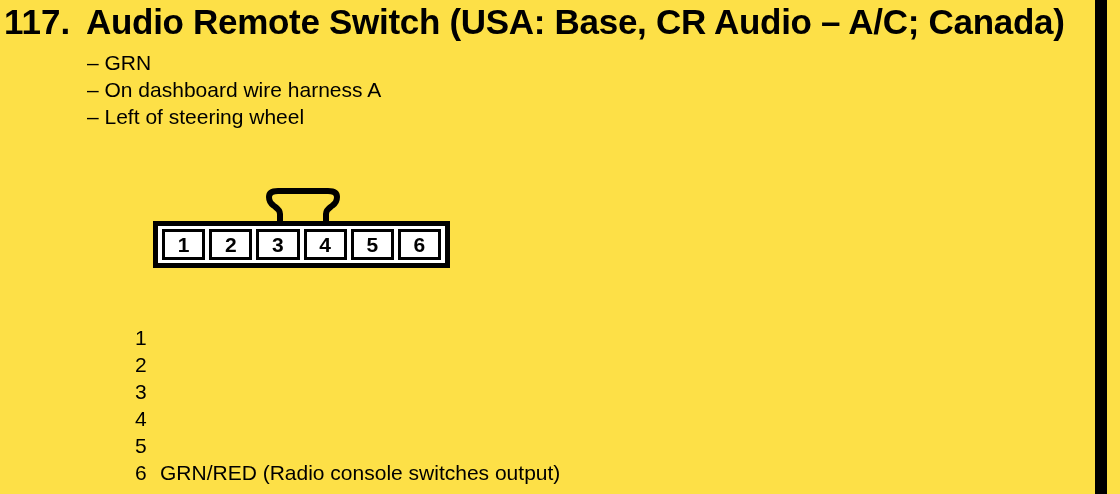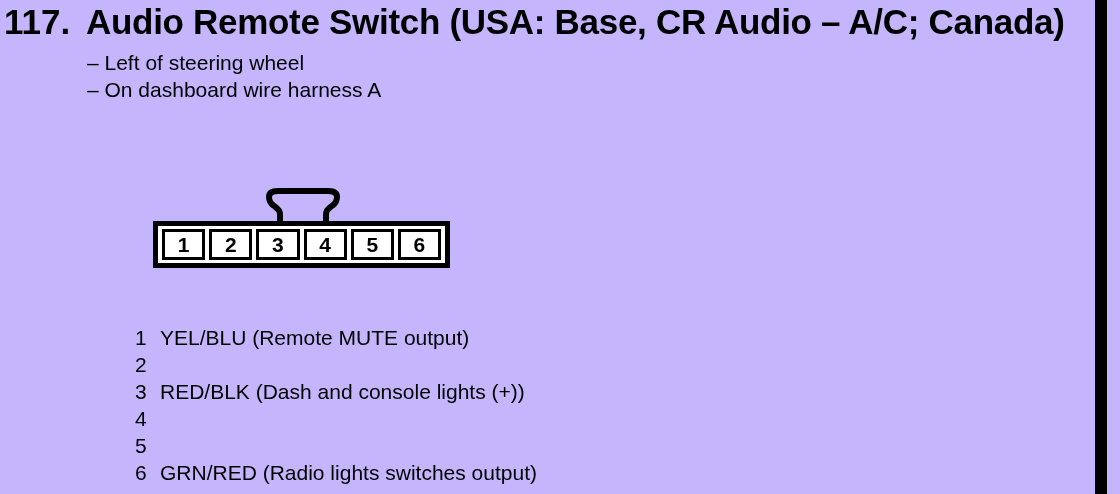"117." .page { background: #c4b5fd -> #fde047 }
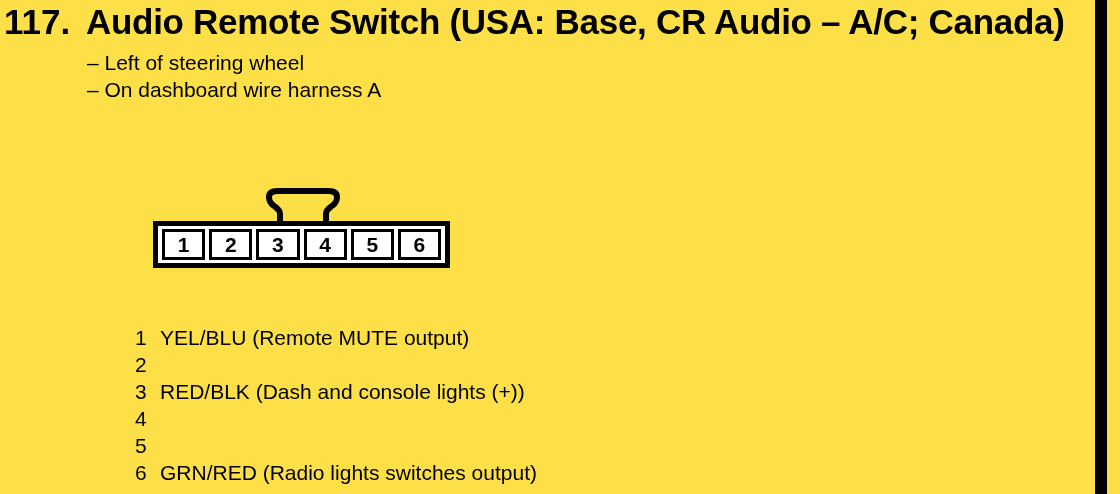"– GRN" div.note-line { html: none -> <div>– GRN</div> }
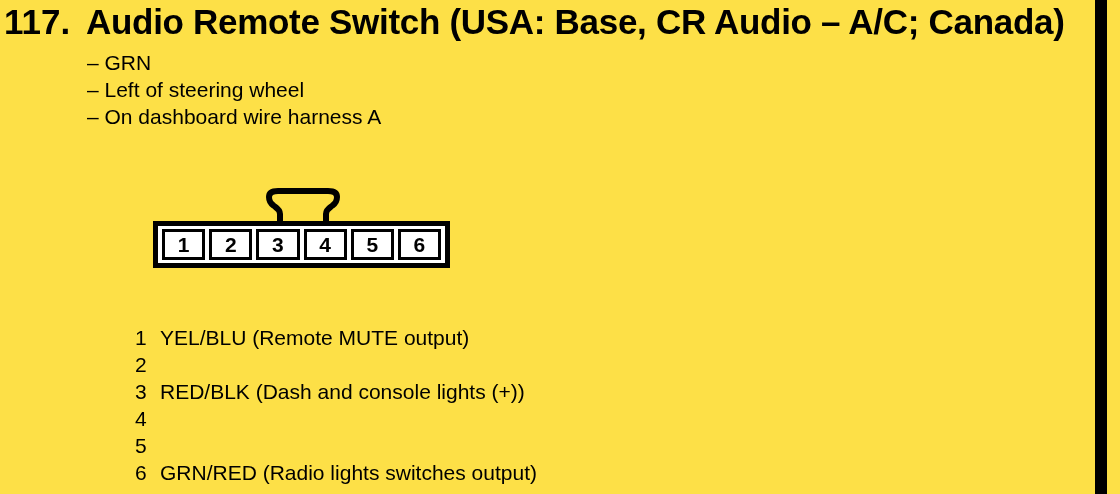"– Left of steering wheel" div.note-line { order: before "– On dashboard wire harness" -> after "– On dashboard wire harness" }
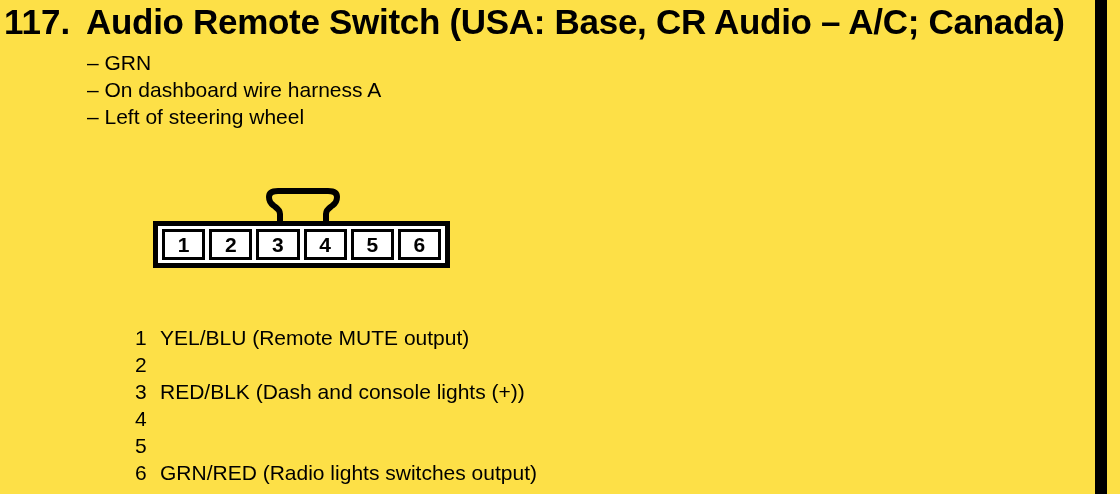"YEL/BLU (Remote MUTE output)" span.pin-desc { html: <span>YEL/BLU (Remote MUTE output)</span> -> none }
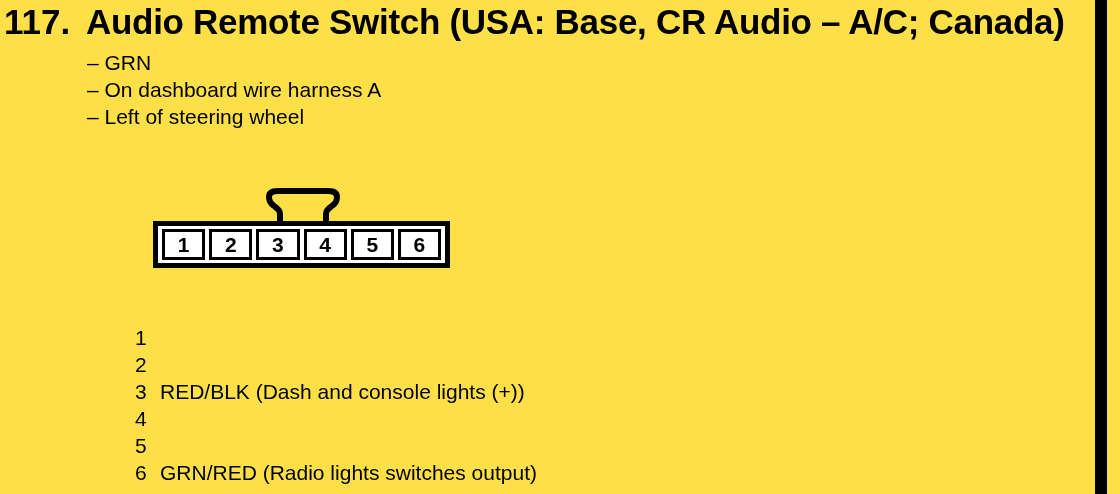"RED/BLK (Dash and console lights" span.pin-desc { html: <span>RED/BLK (Dash and console lights (+))</span> -> none }
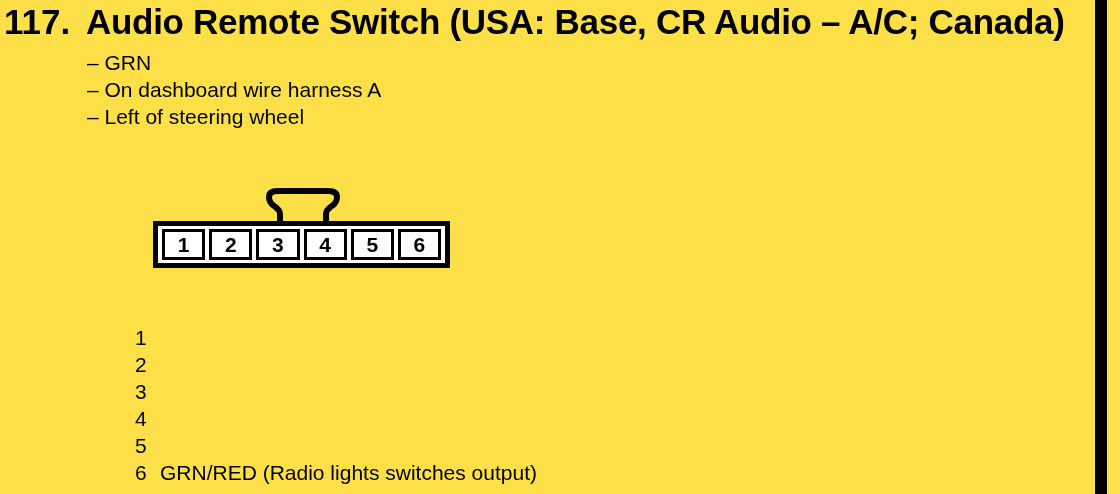"GRN/RED (Radio lights switches output)" span.pin-desc { text: lights -> console }
